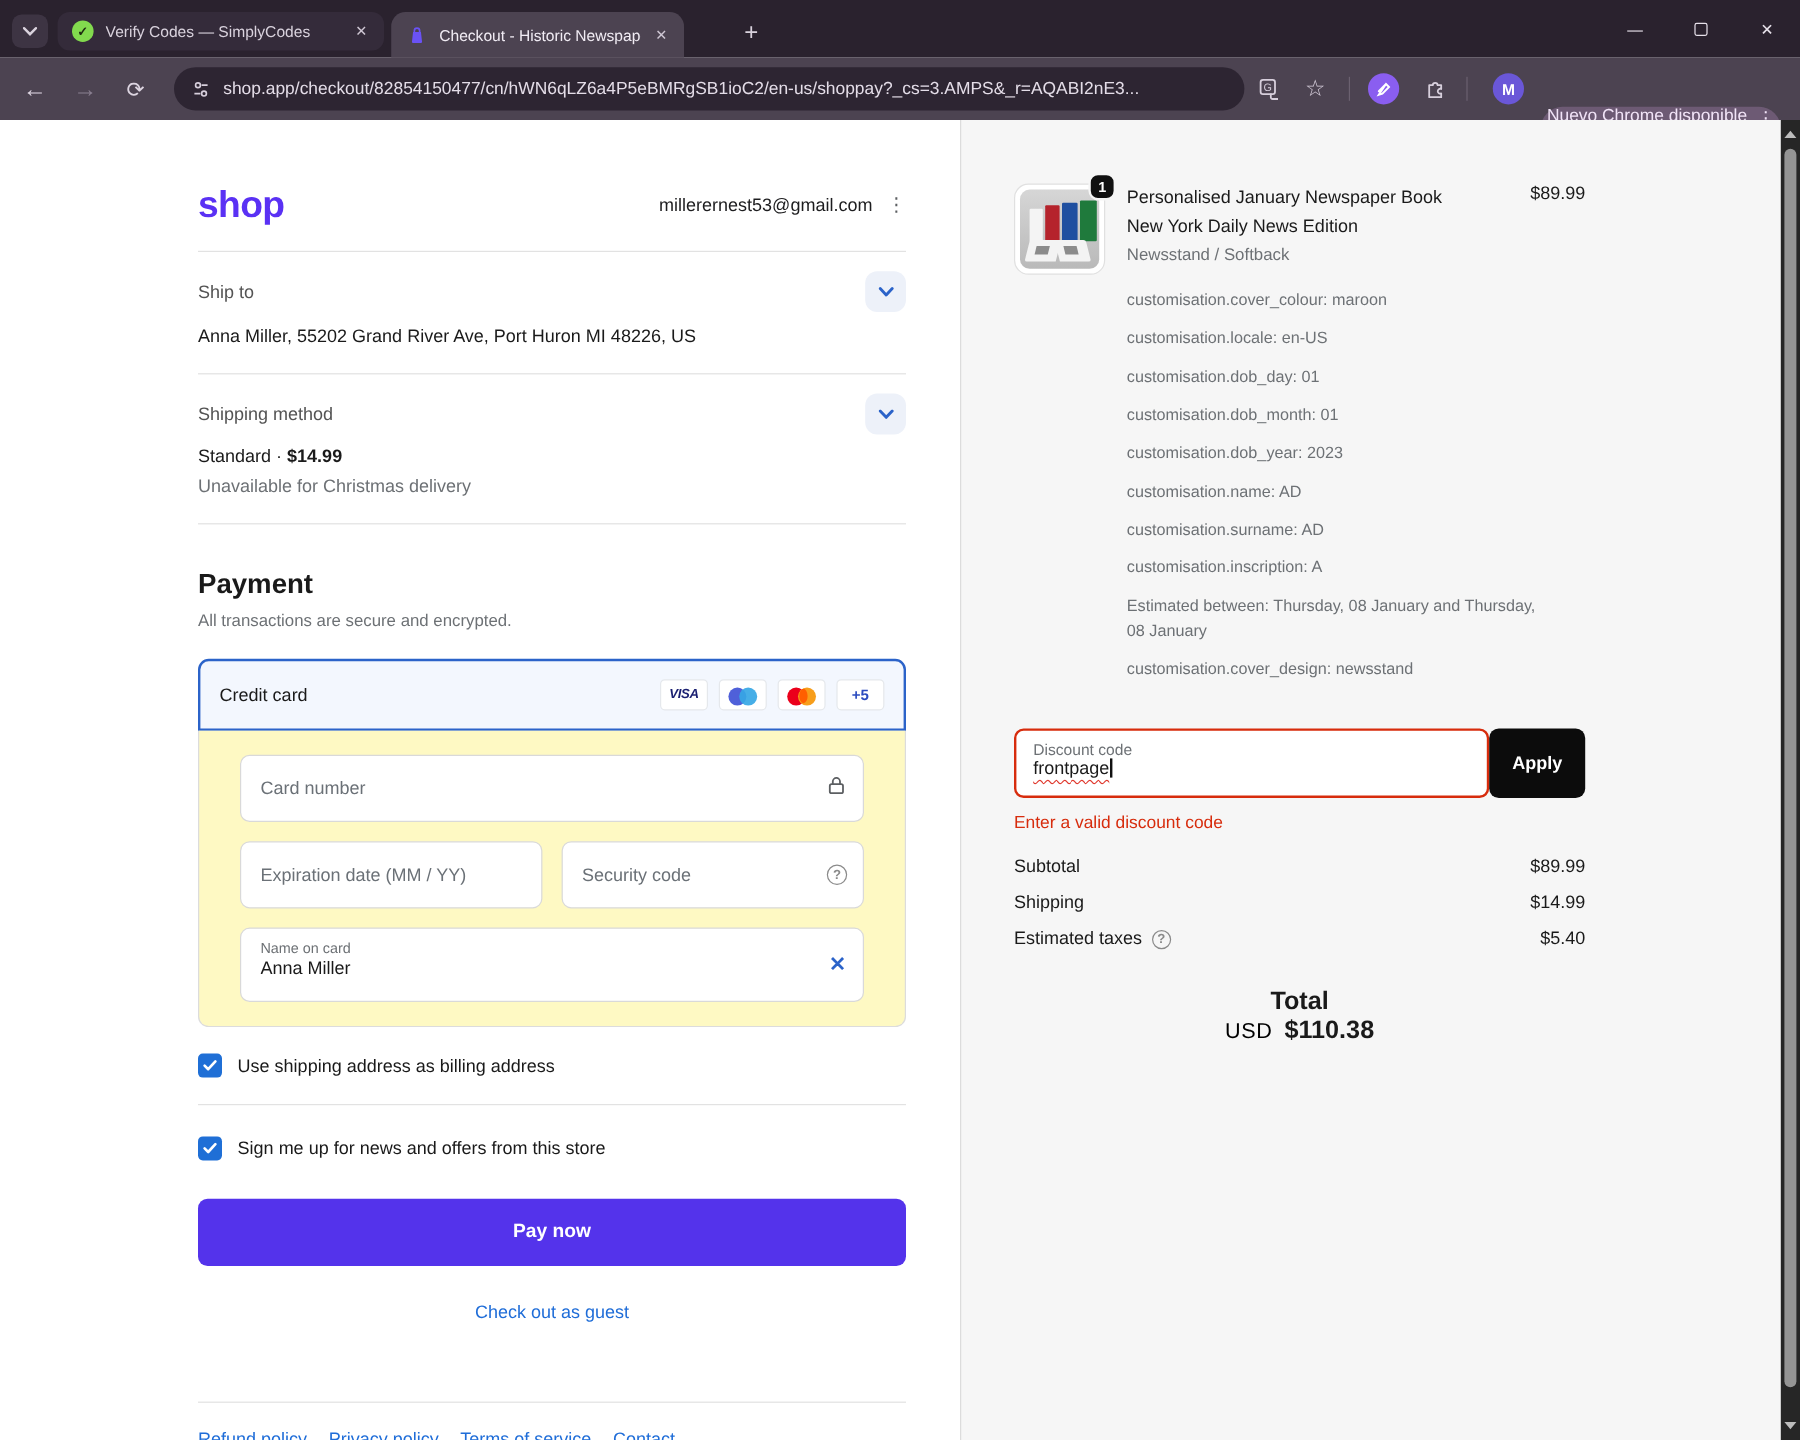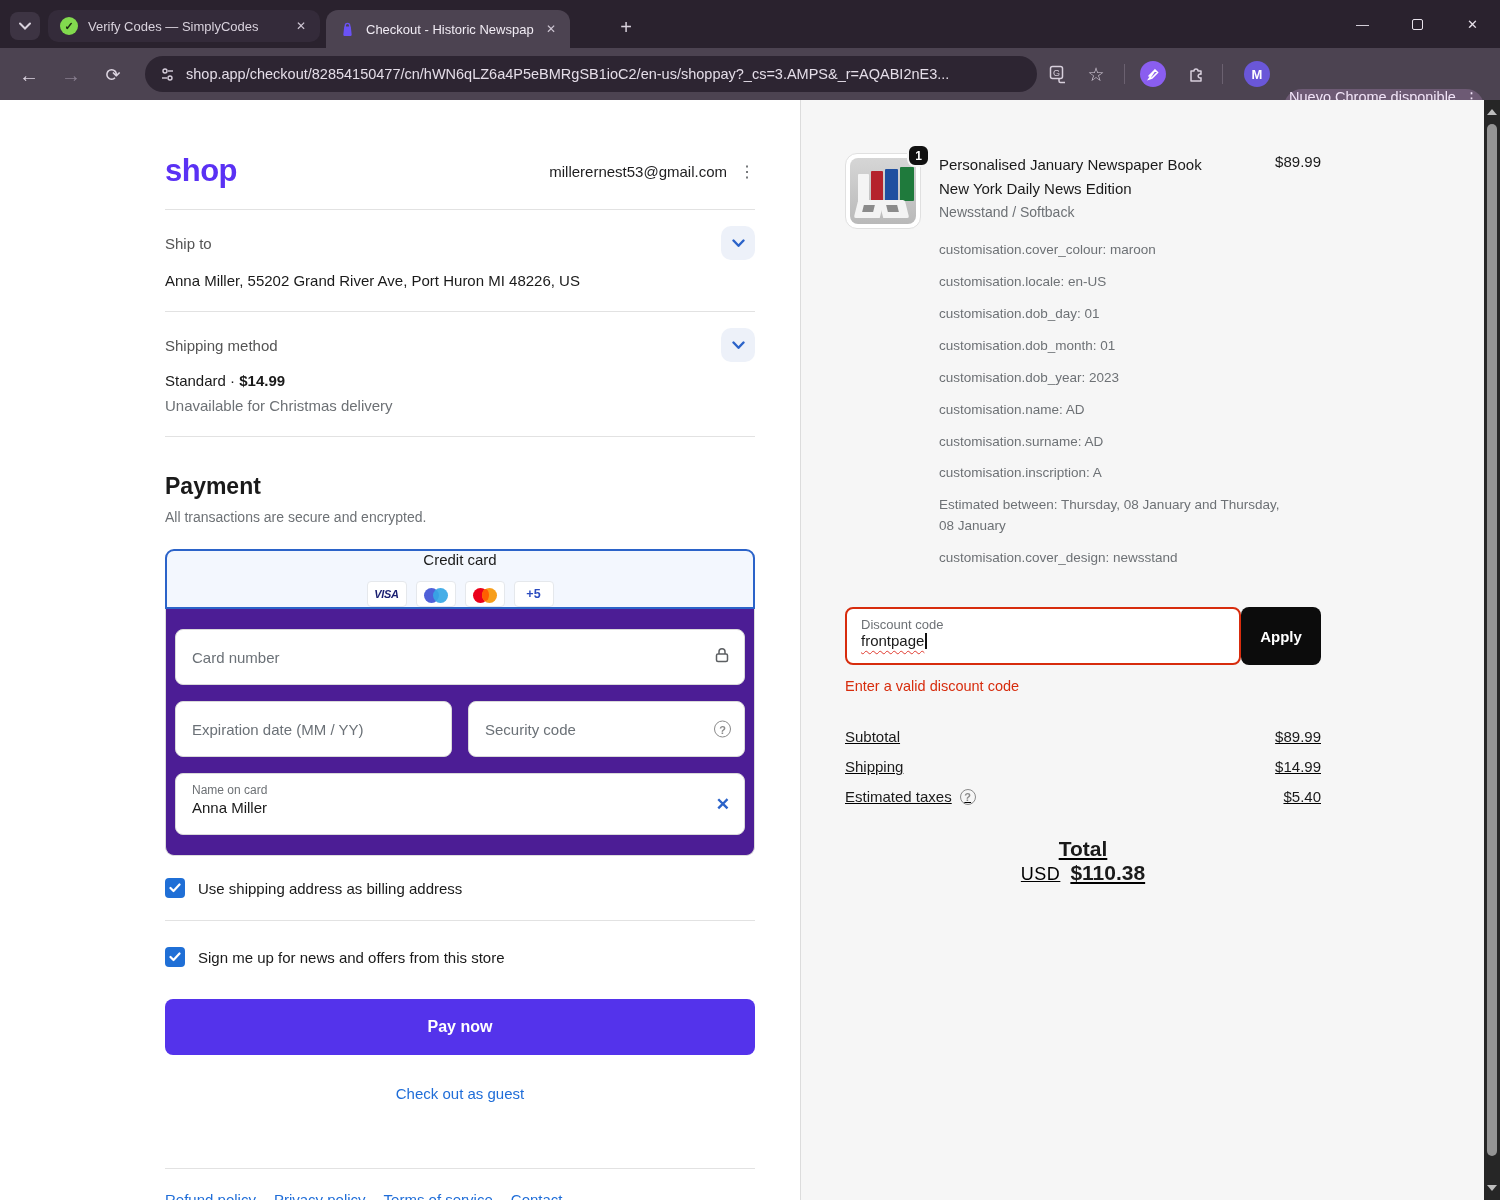"Credit card" .cc-header { flex-direction: column -> none; padding: 0 16px -> 12px 16px }
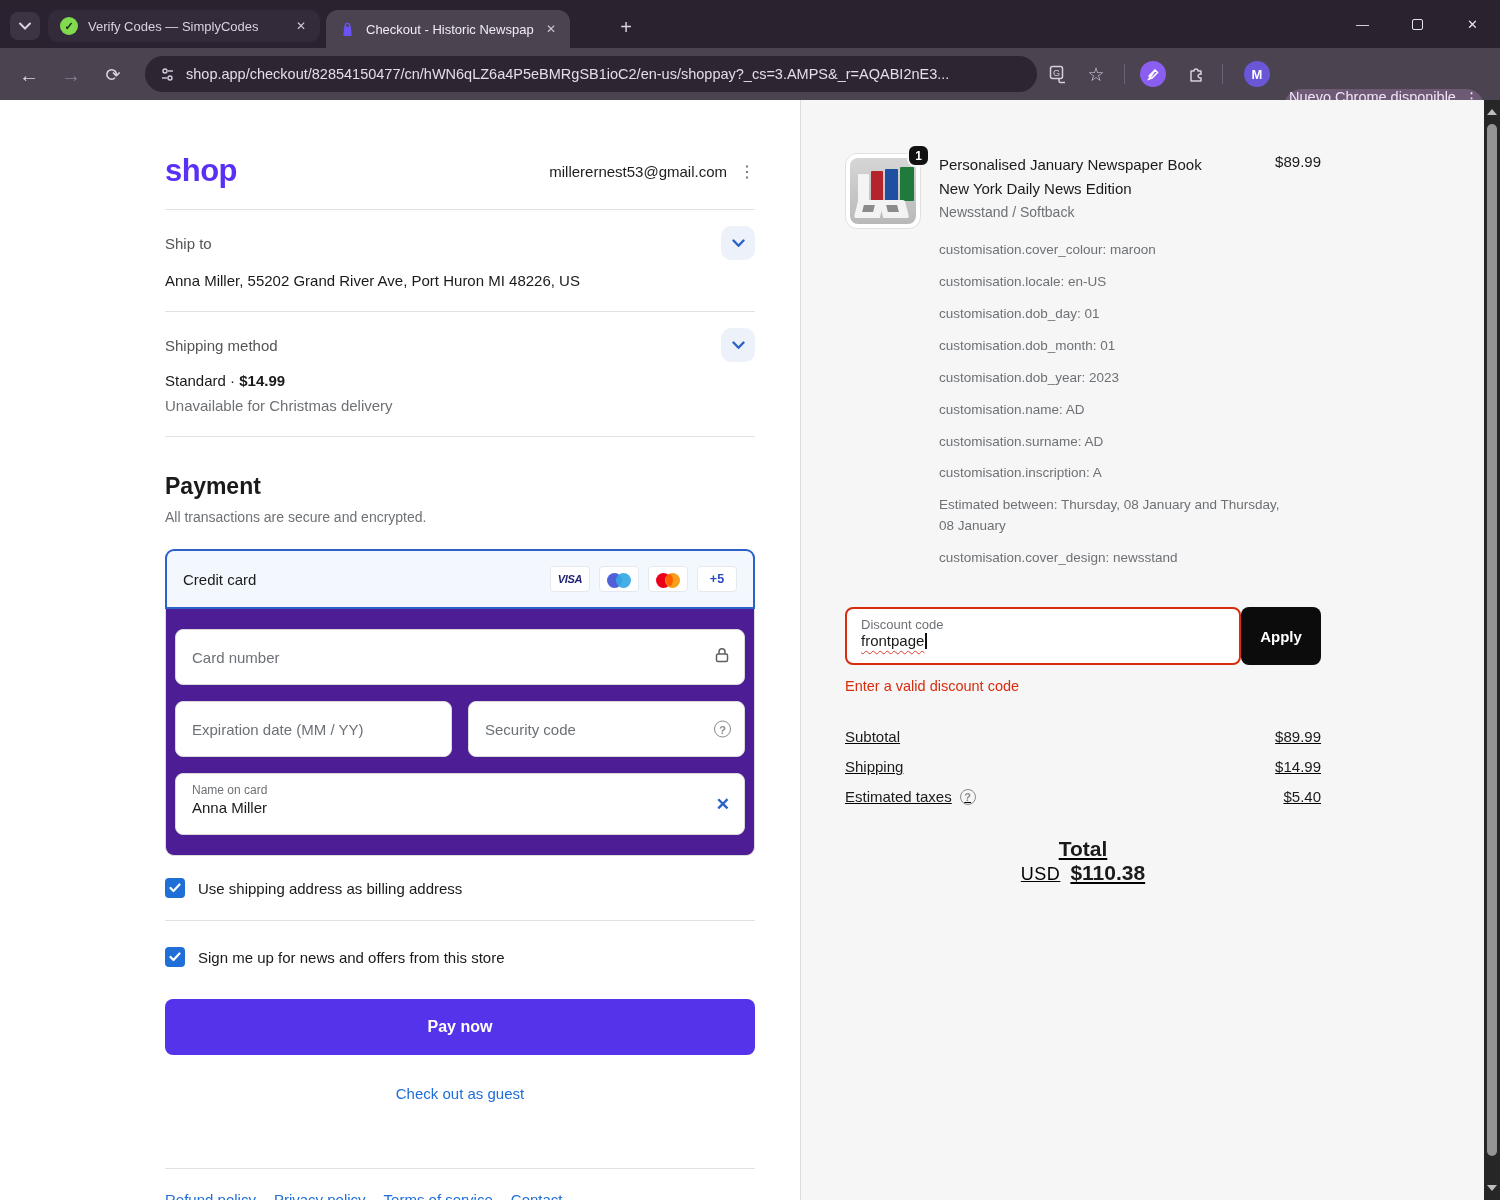"Card number" .cc-body { background: #4c1d95 -> #fef9c3; padding: 20px 9px -> 20px 34px }
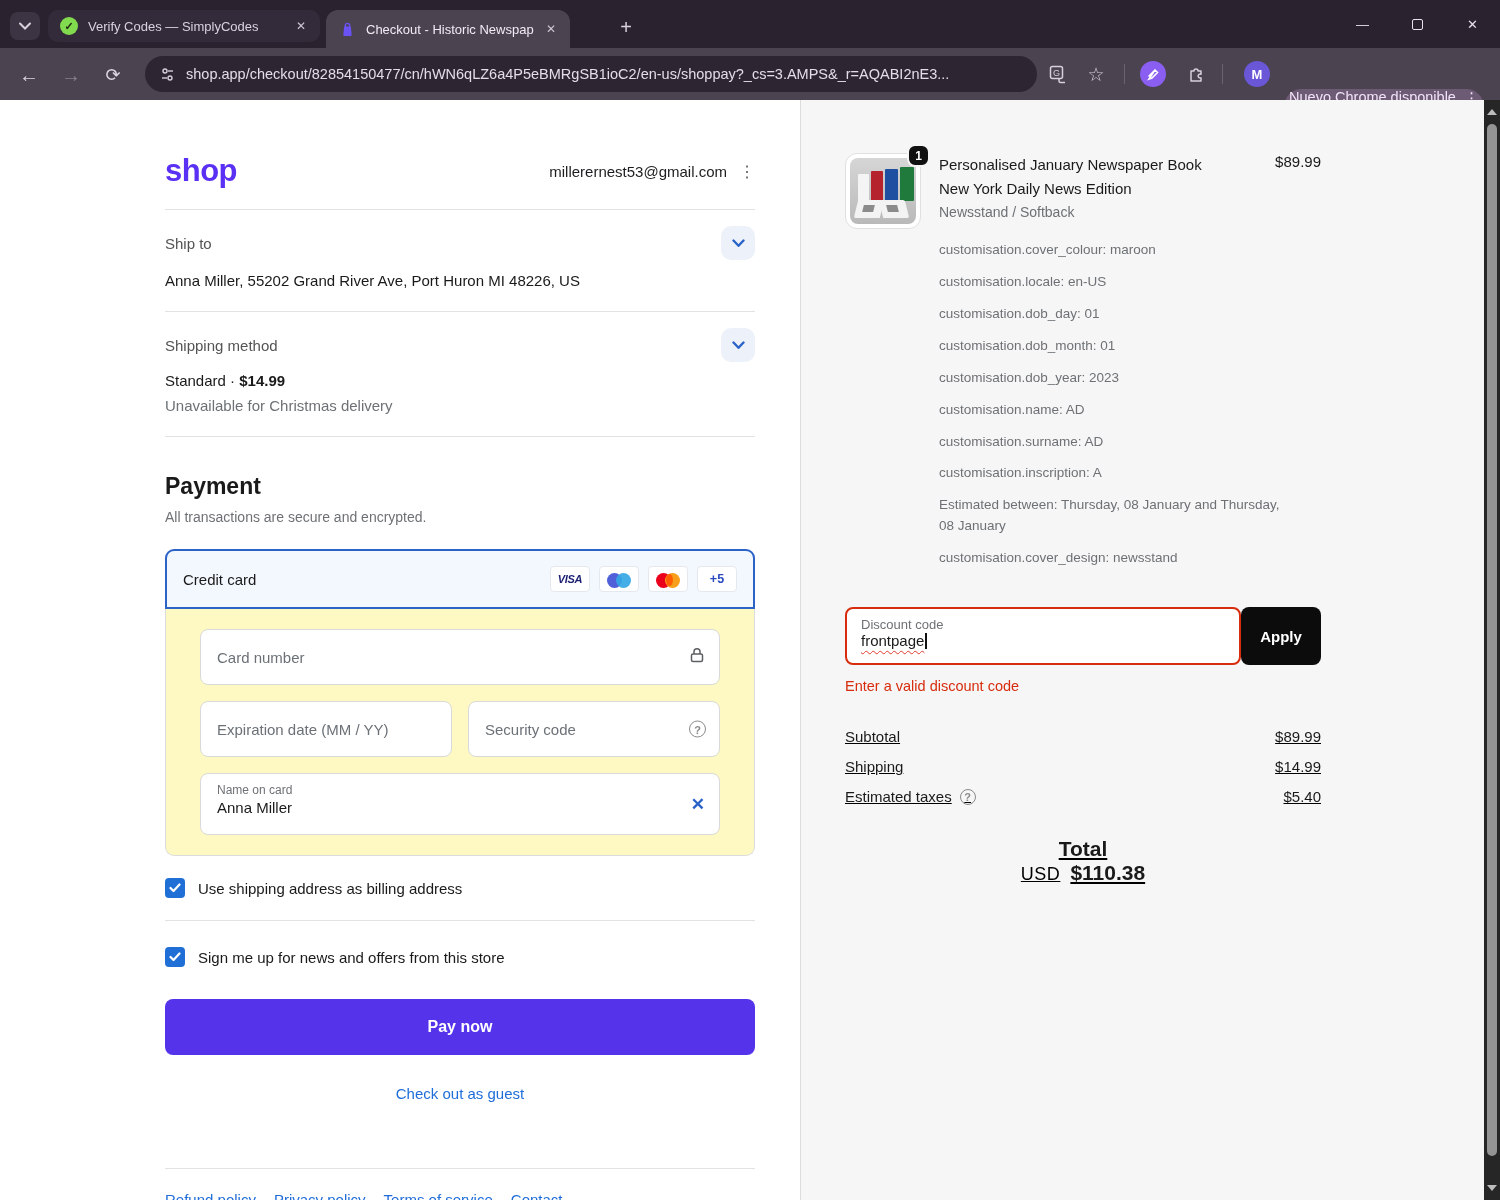"Subtotal" .totals { margin-top: 34px -> 20px; text-decoration: underline -> none }
